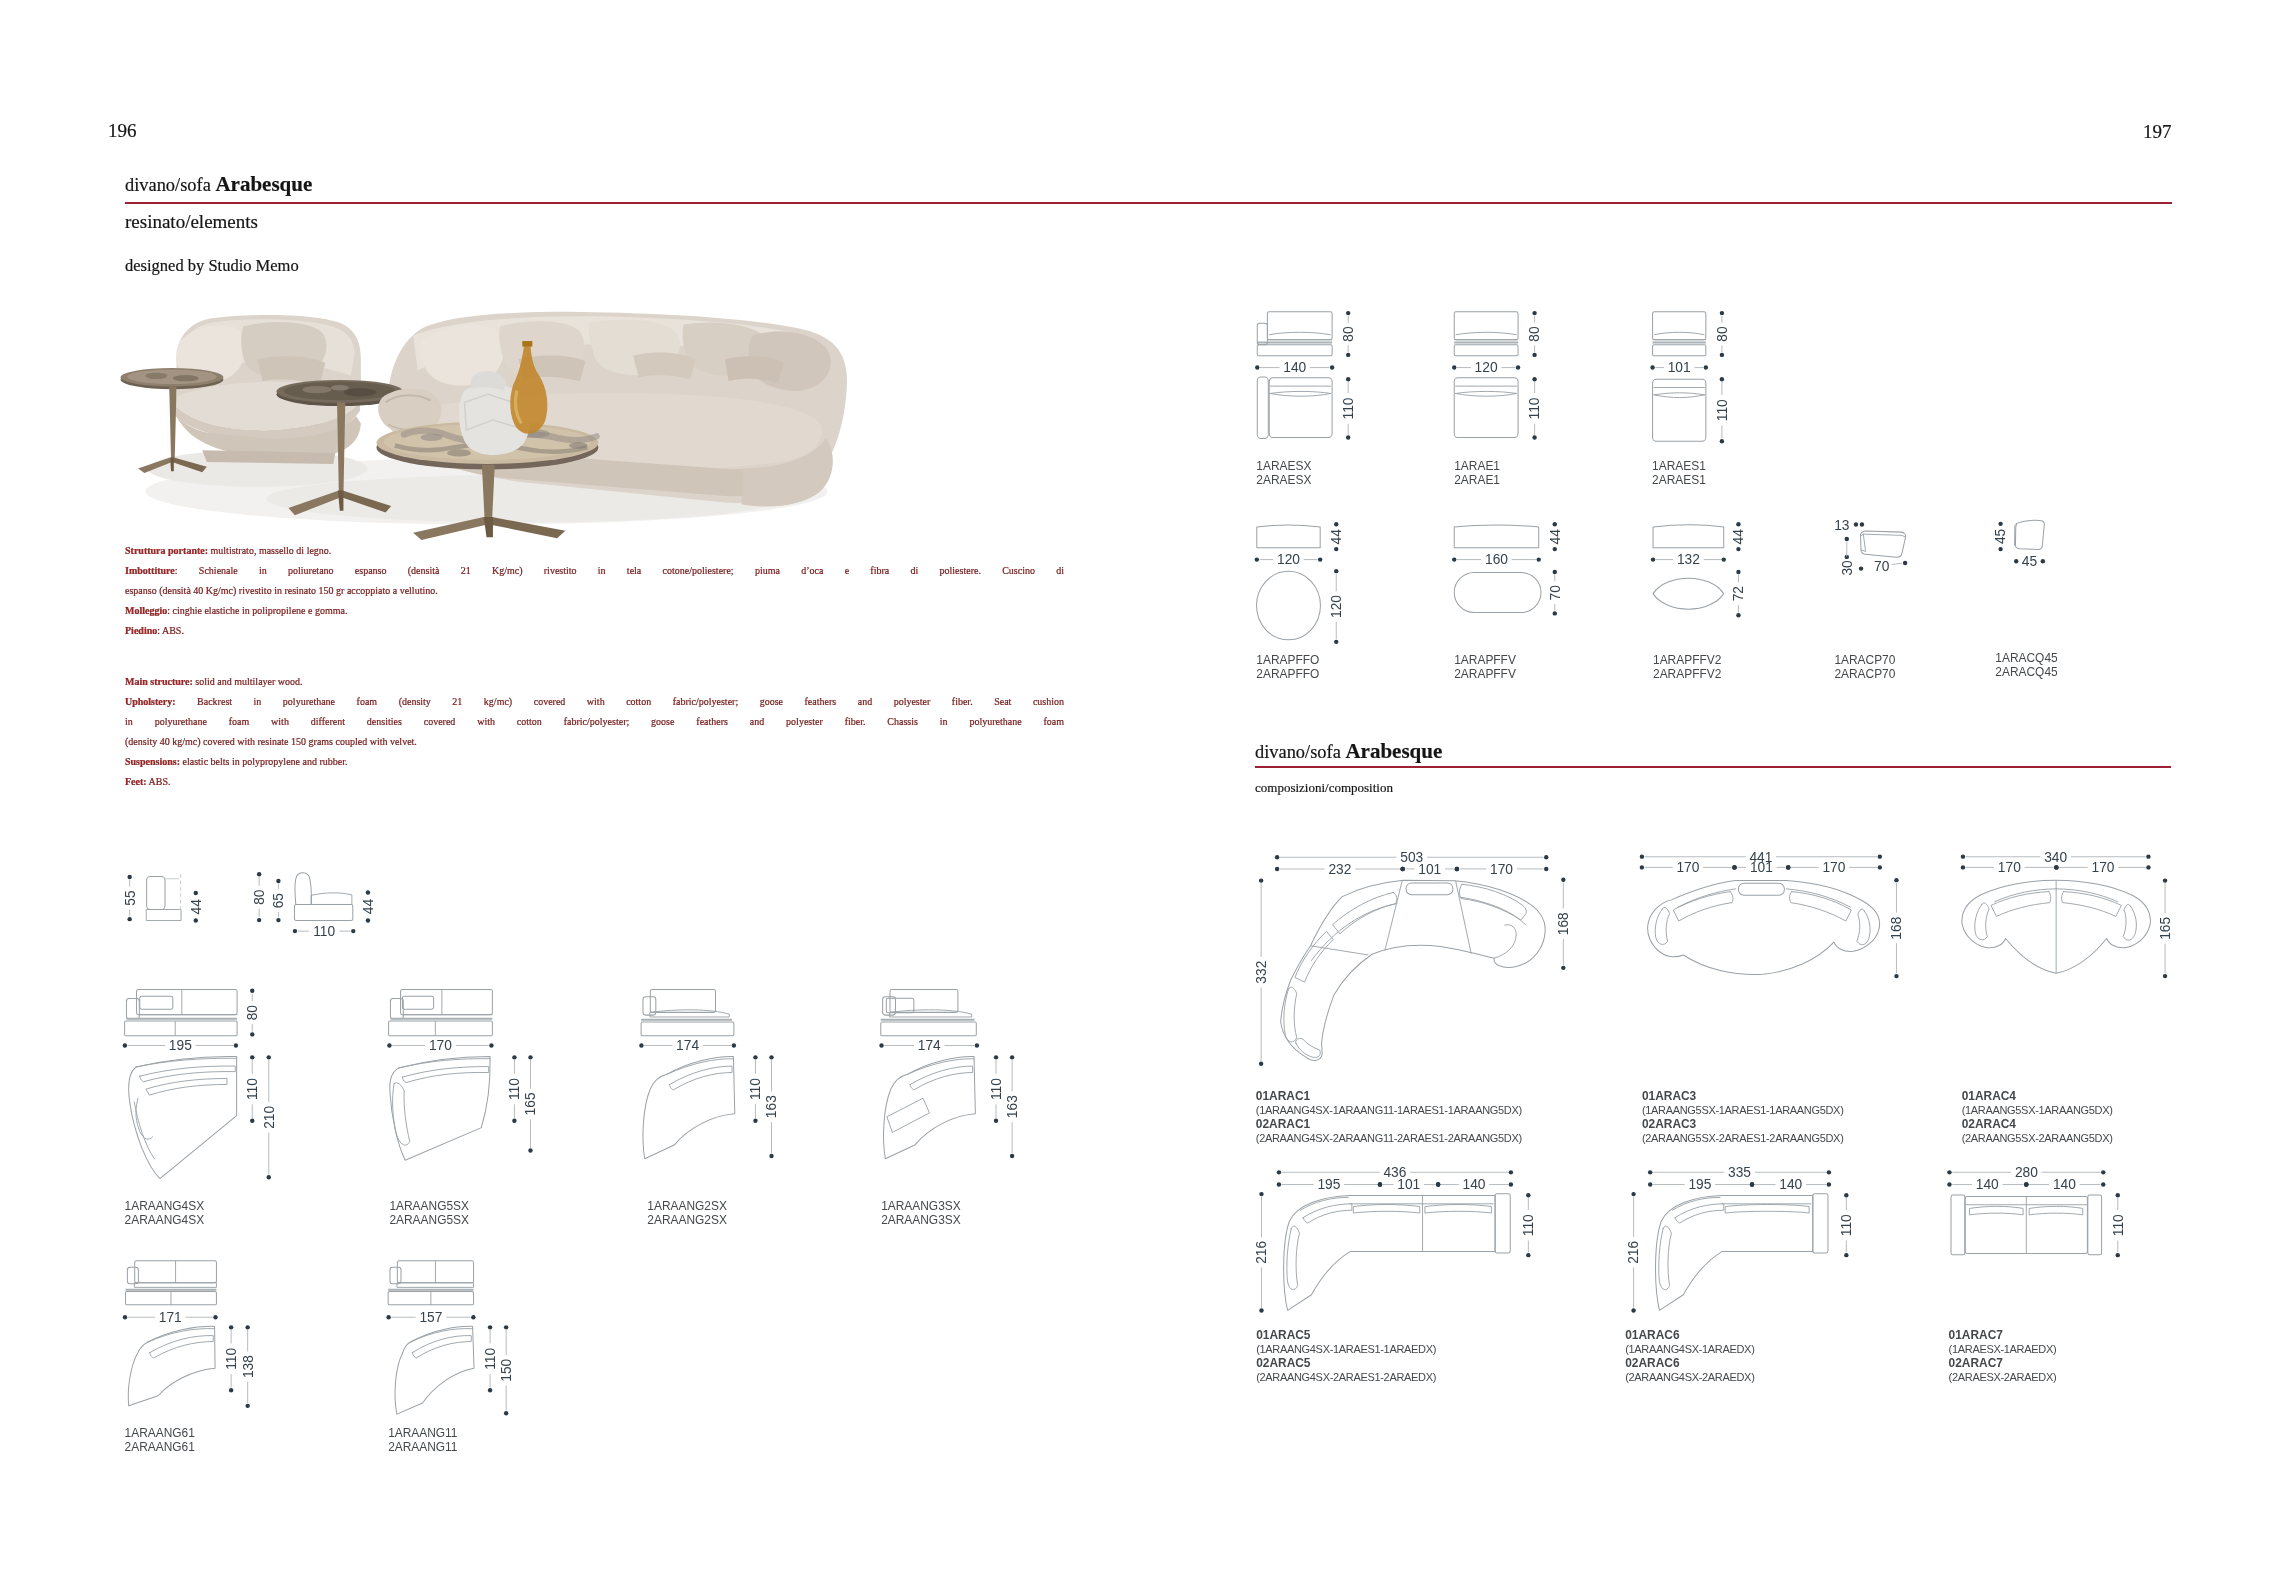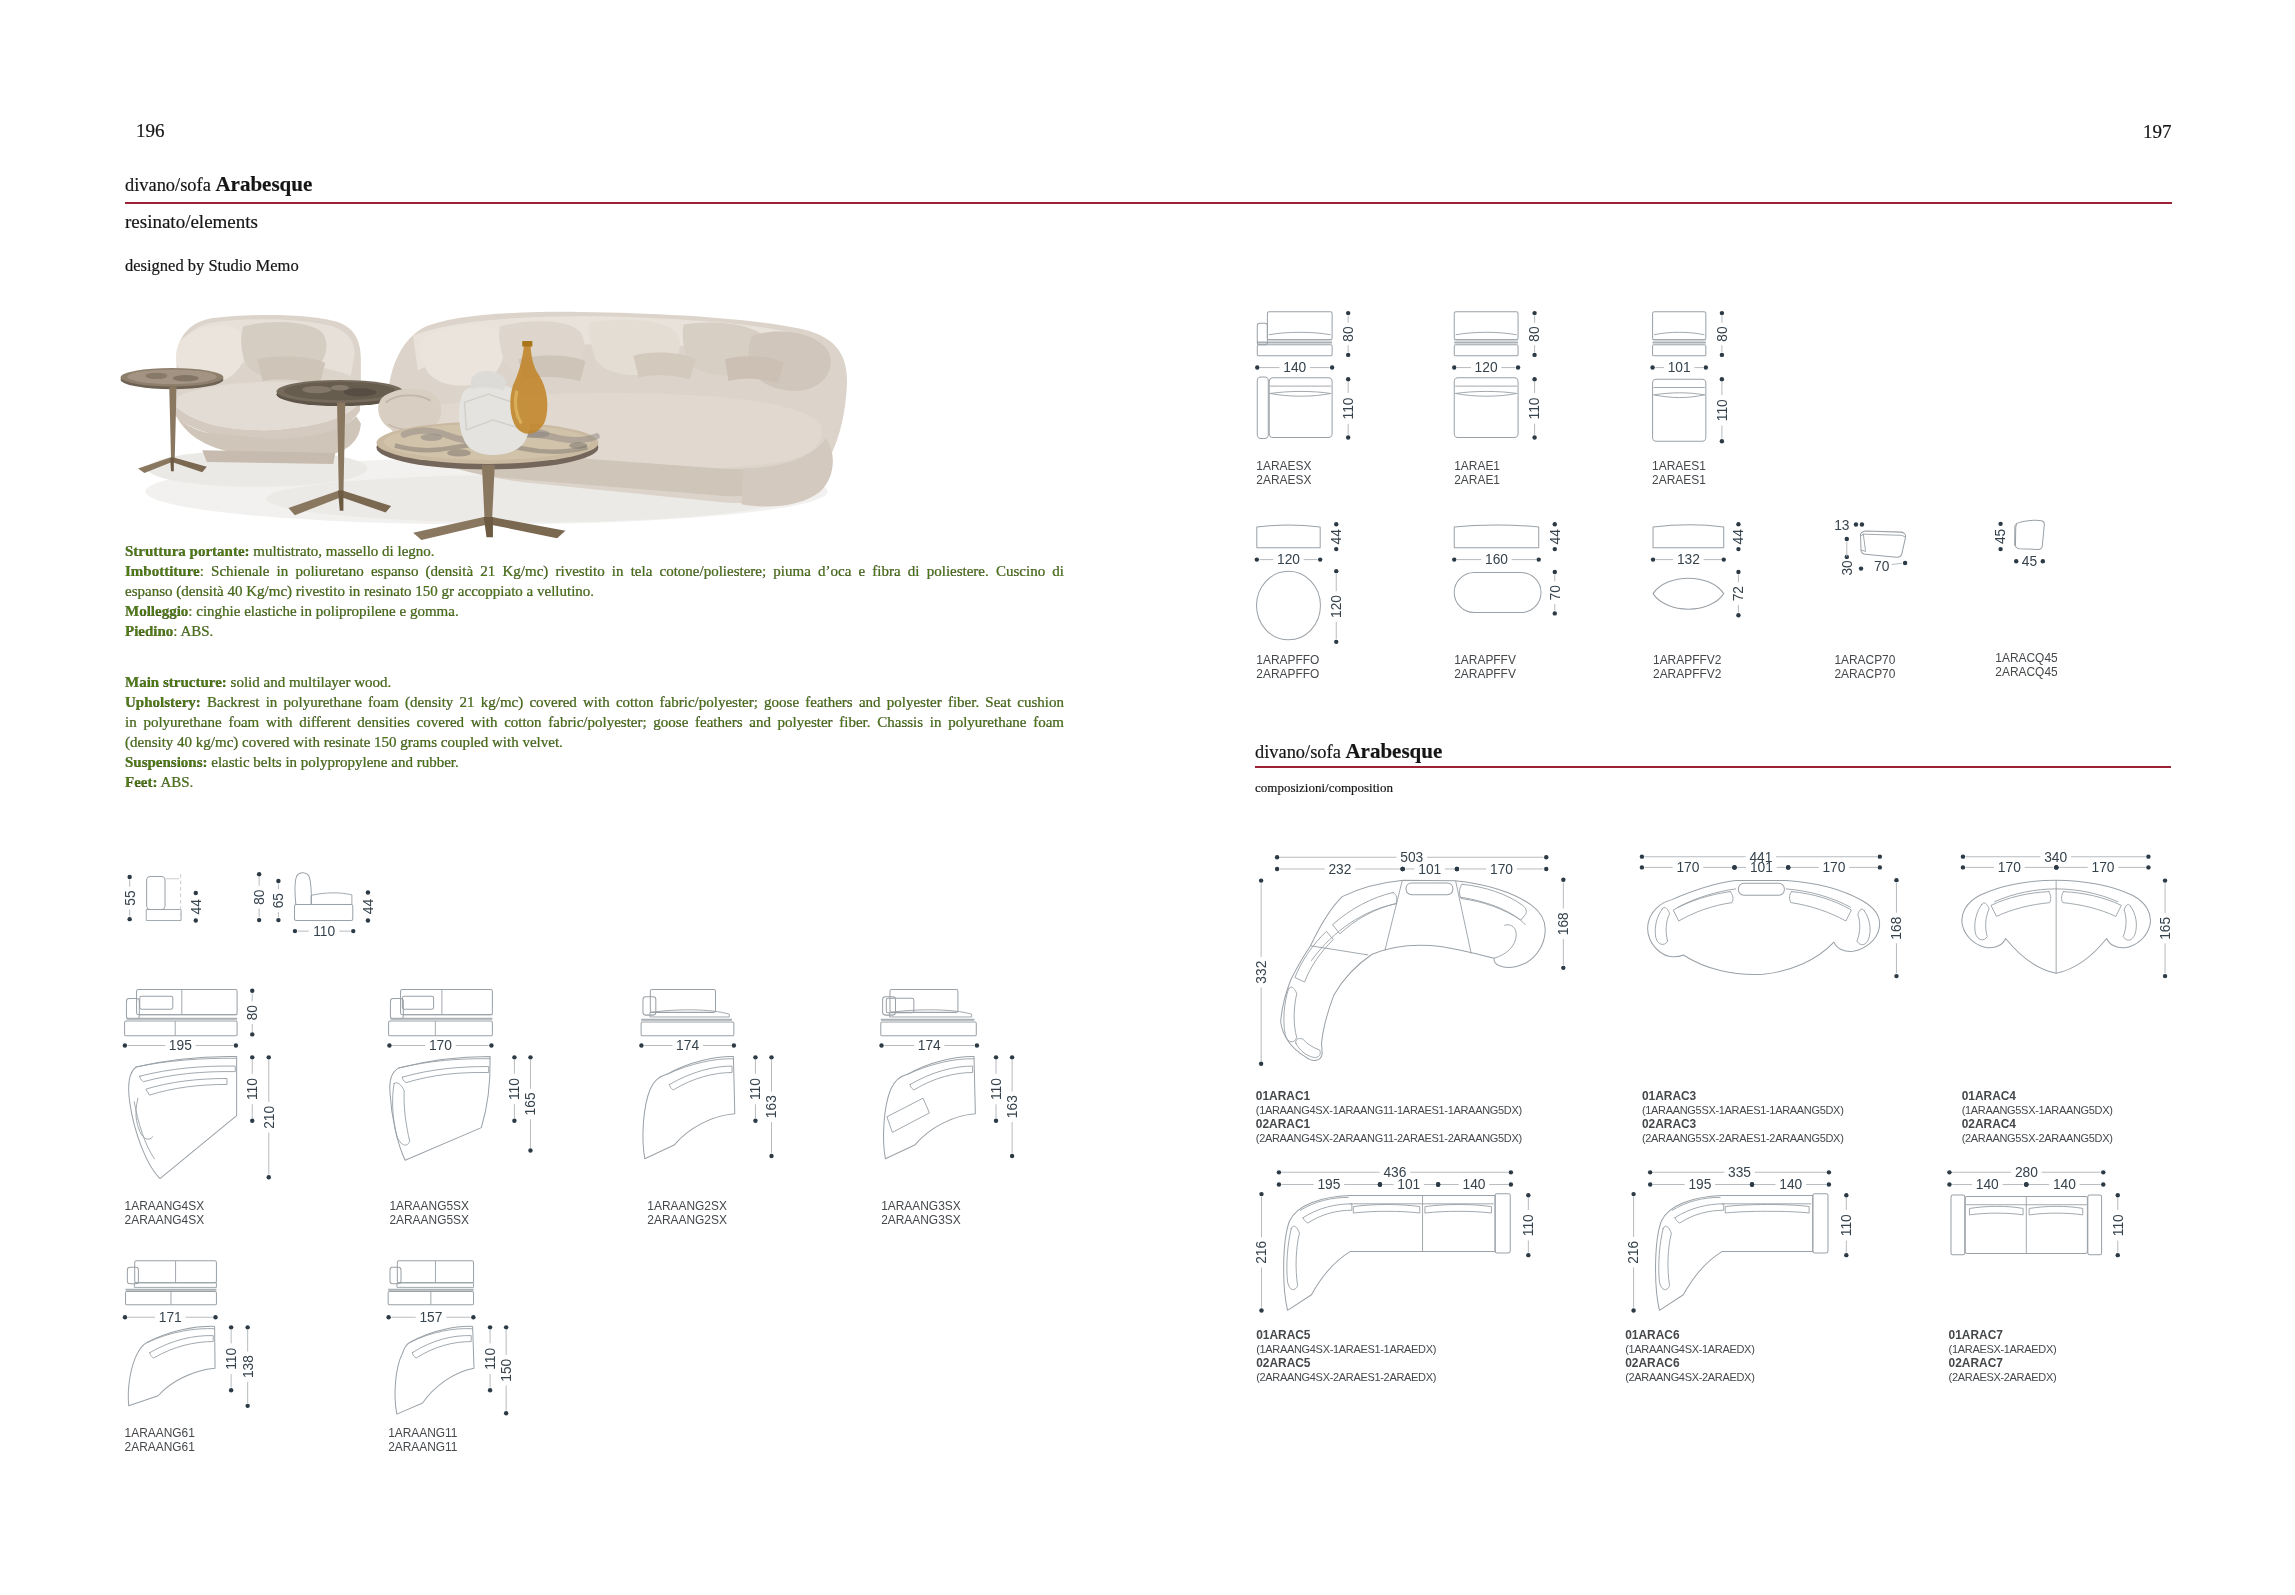"196" div.abs { left: 136px -> 108px }
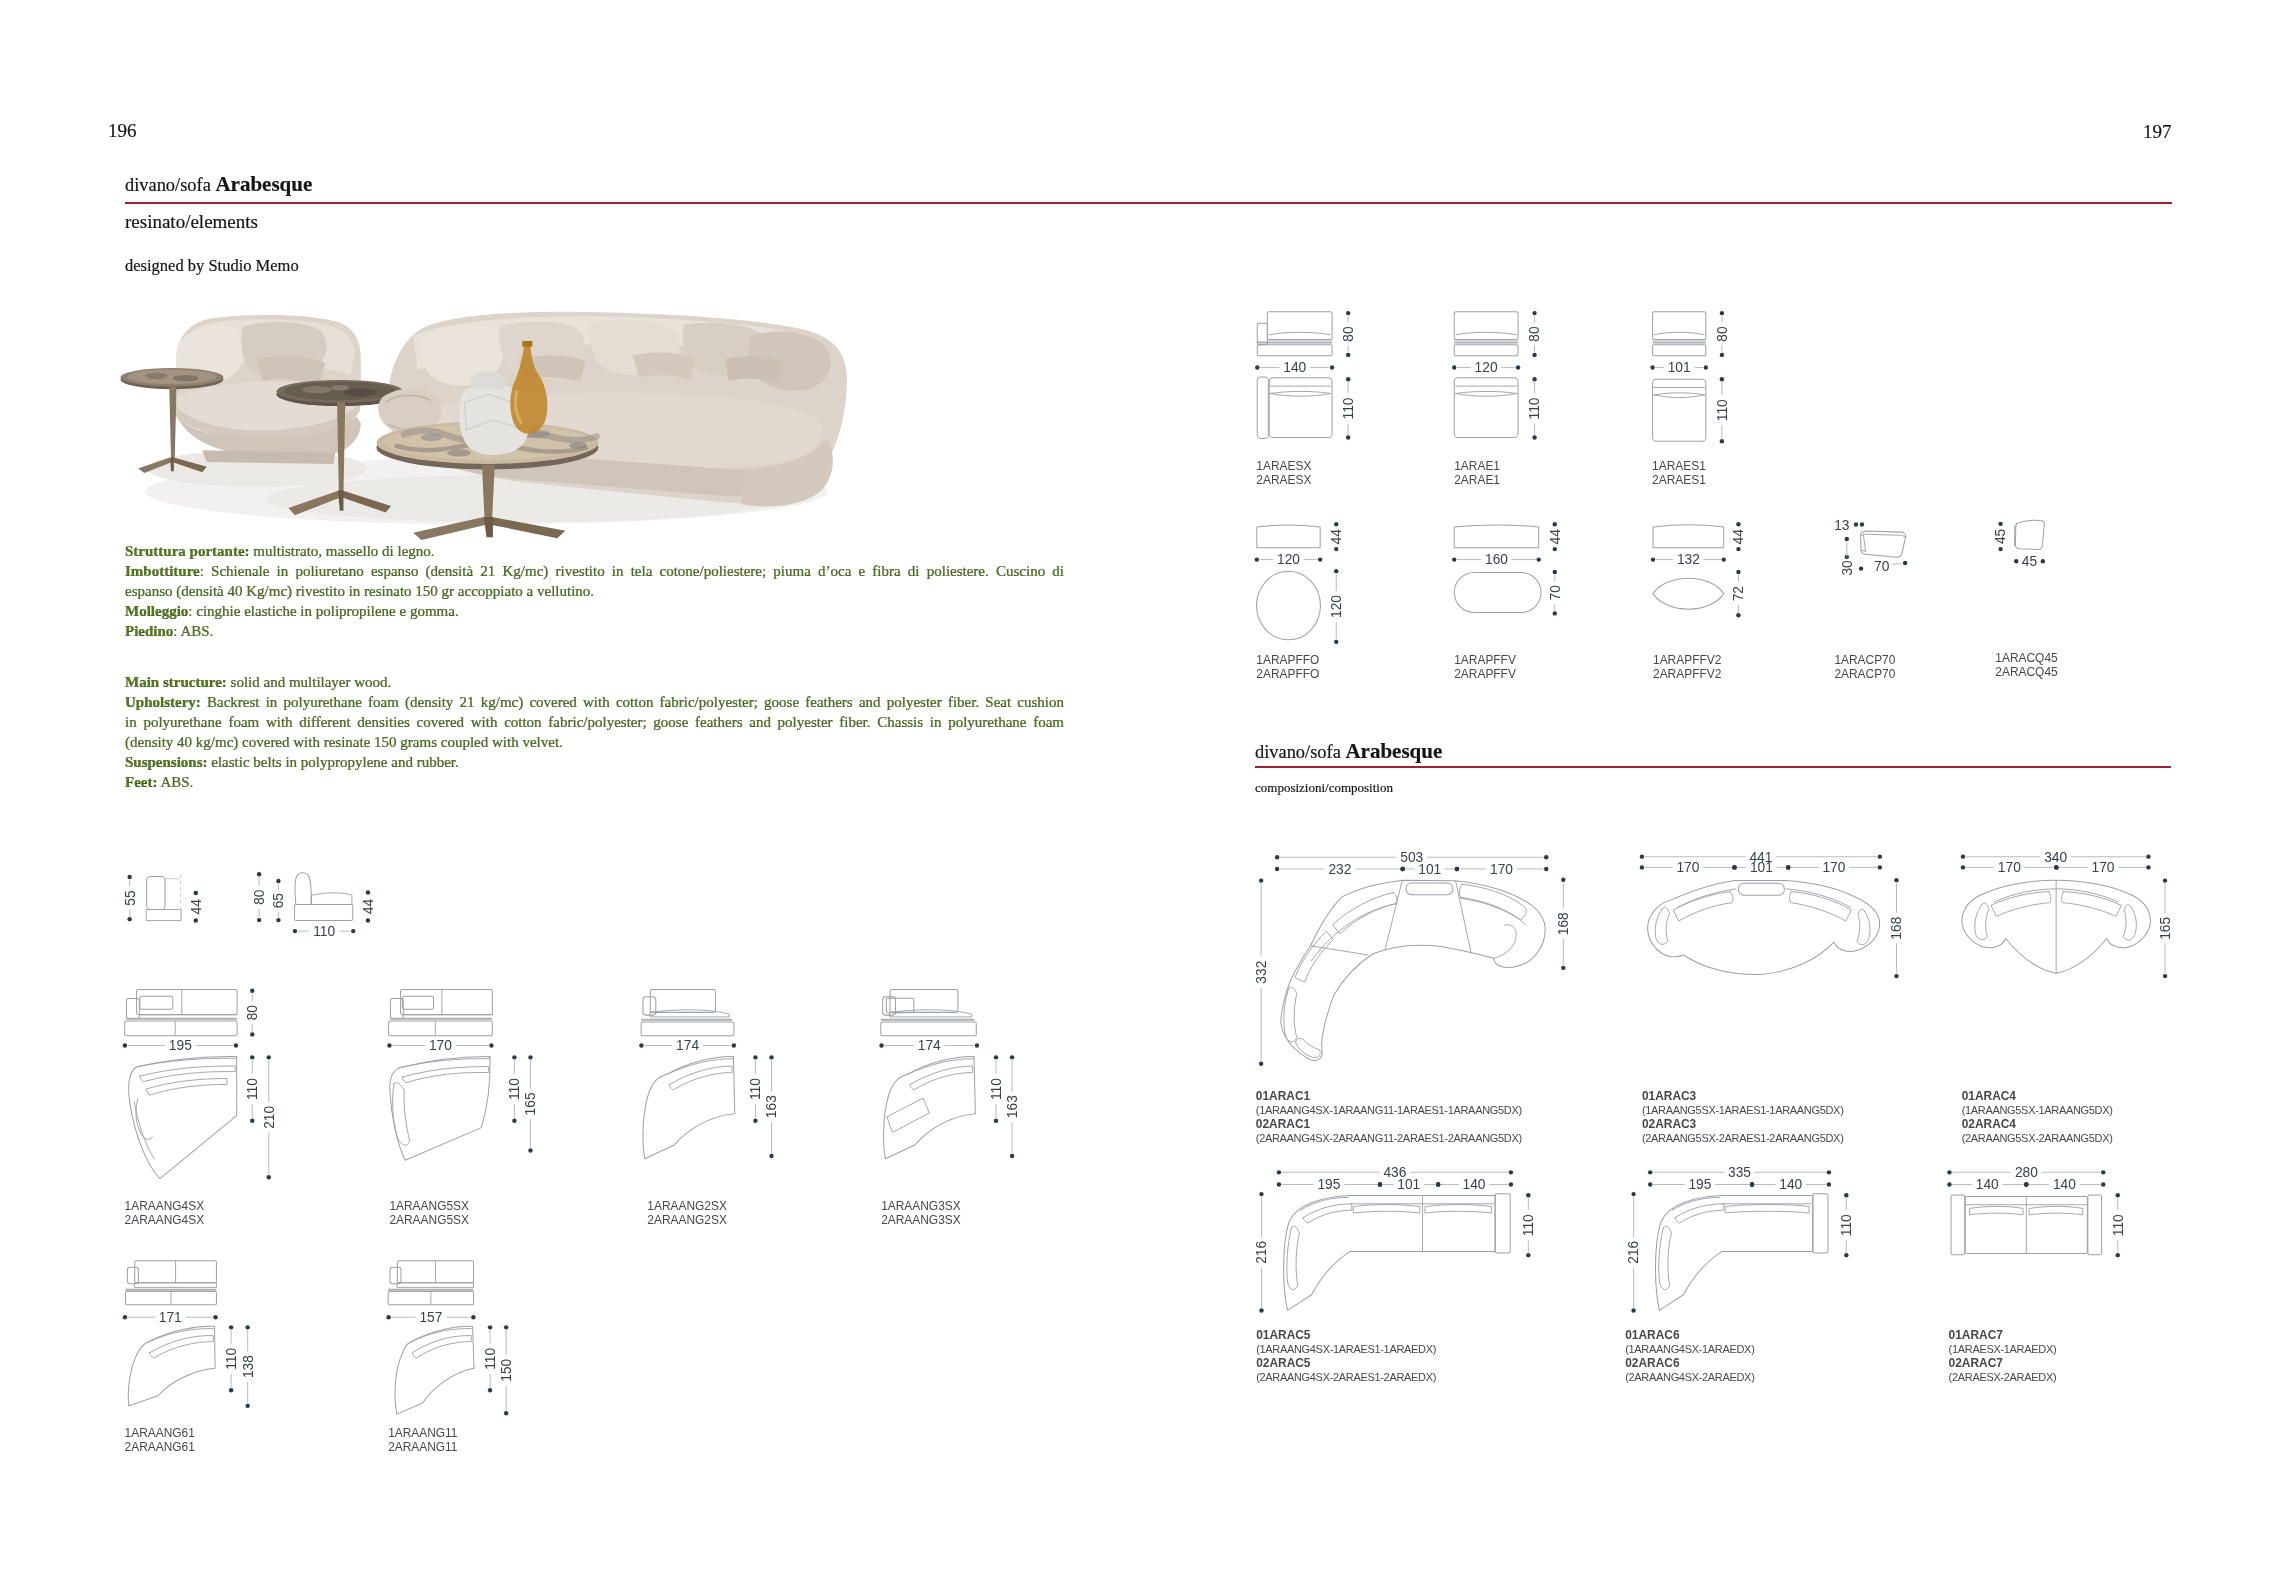"Struttura portante: multistrato," .body { color: #4d7c0f -> #b91c1c; font-size: 15px -> 10px }
